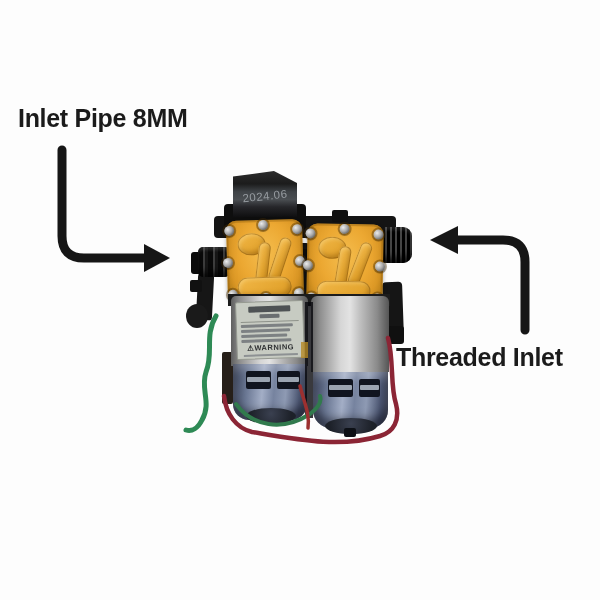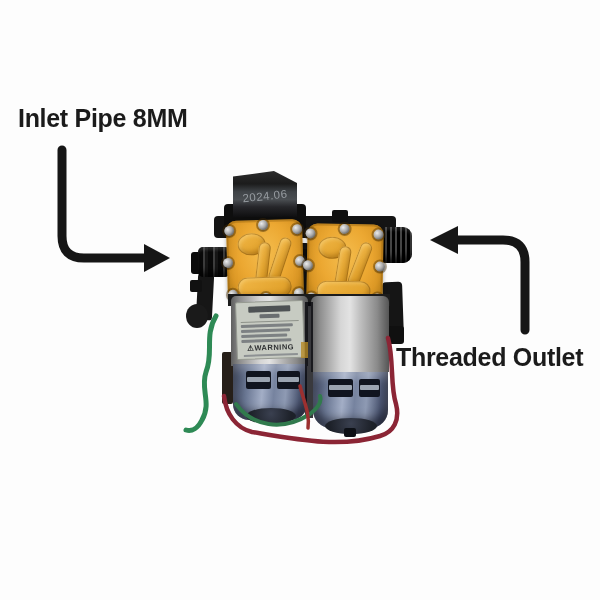"Threaded Outlet" div.callout { text: Outlet -> Inlet }
